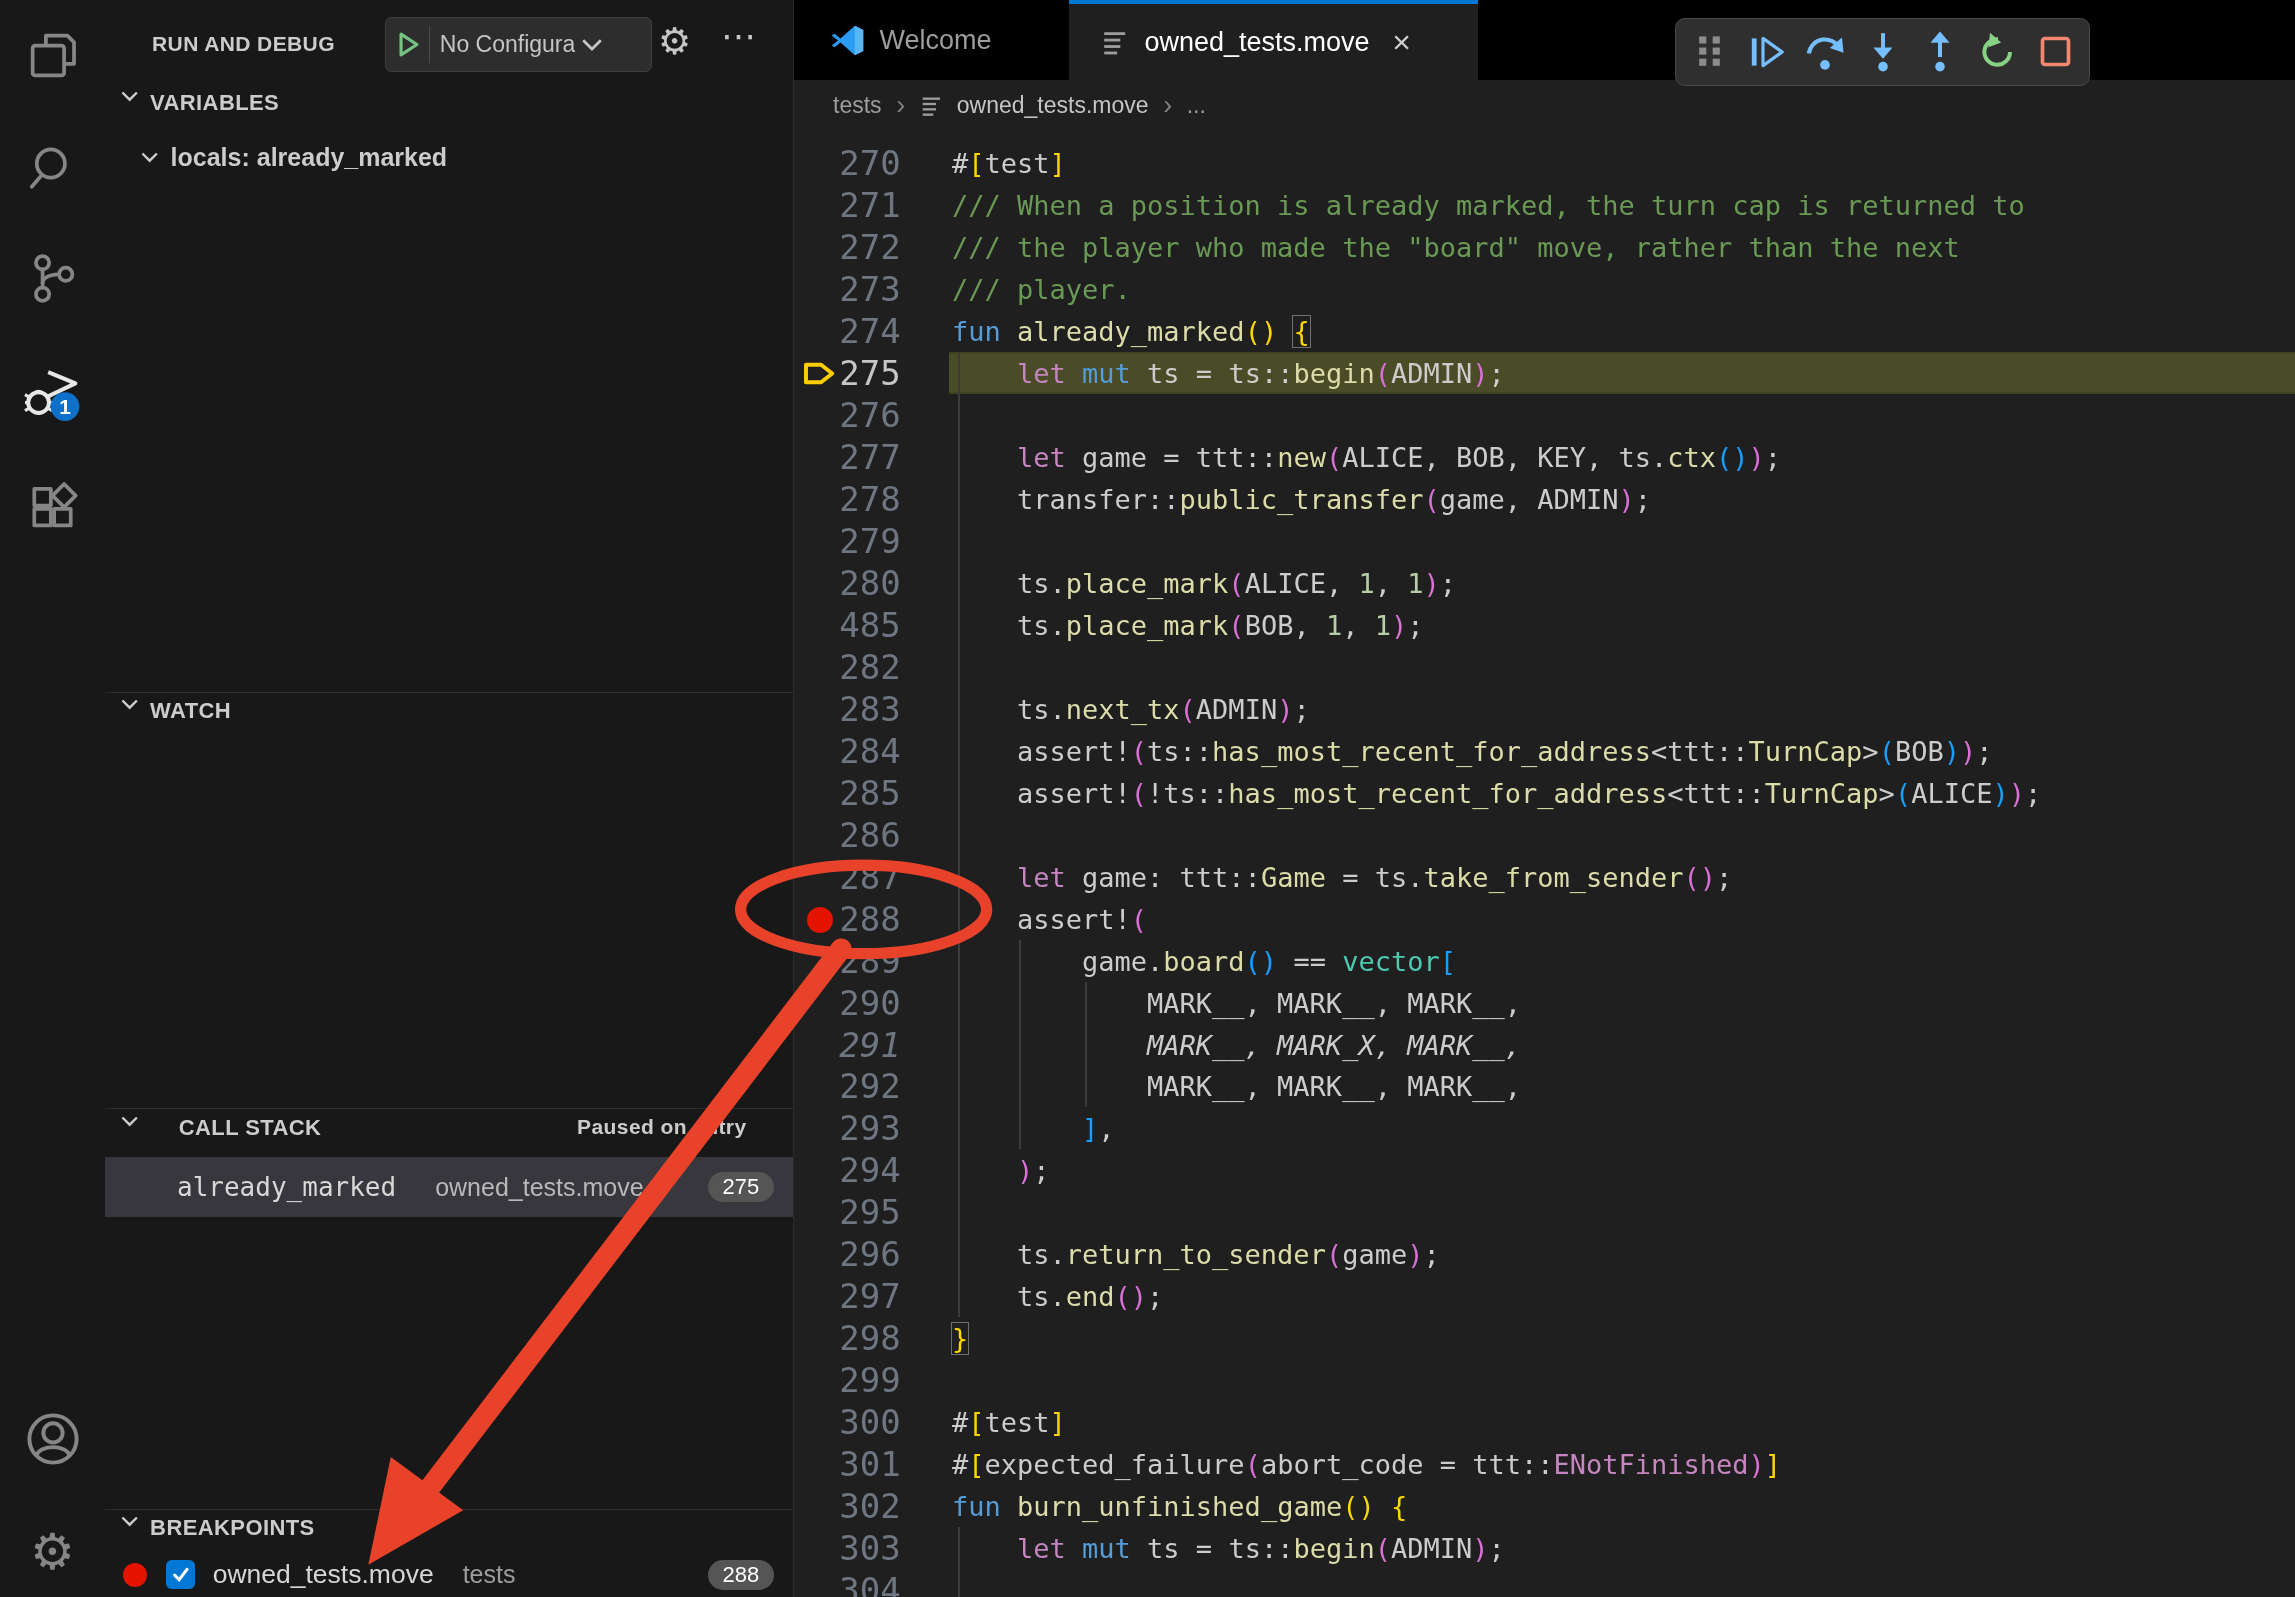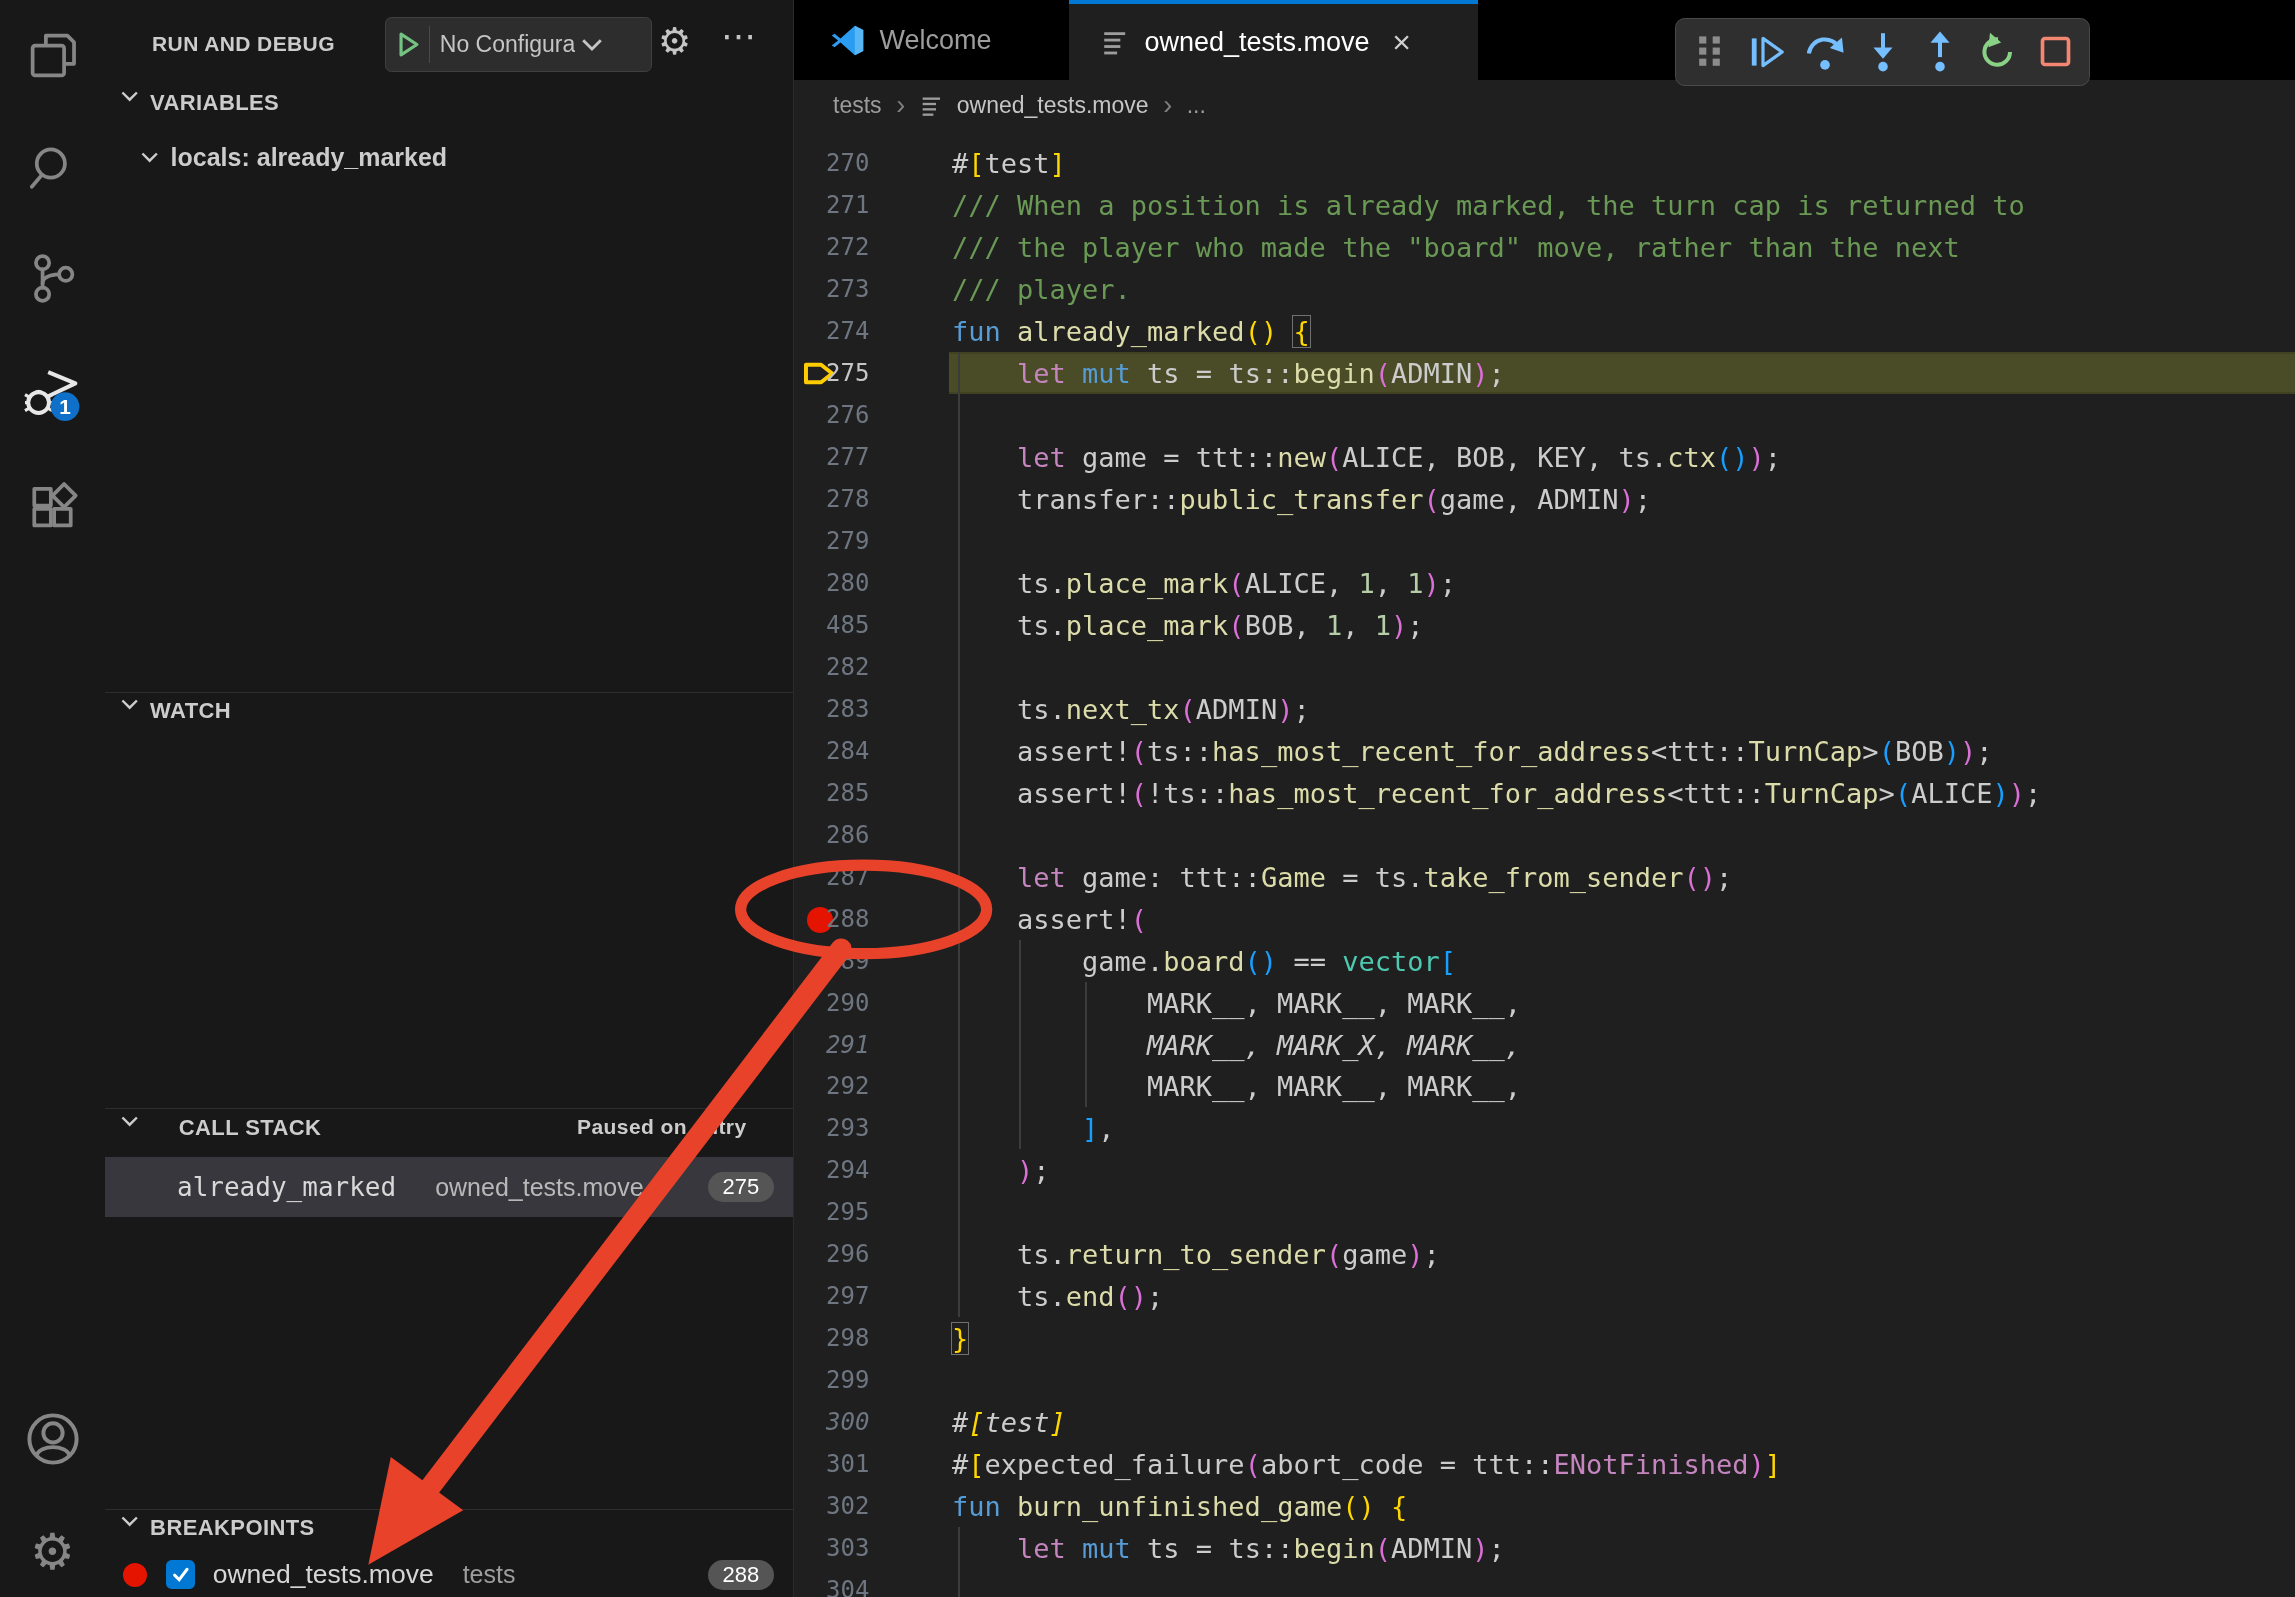"270" .lnum { font-size: 24px -> 34px; left: 32px -> 44px; text-align: left -> center }
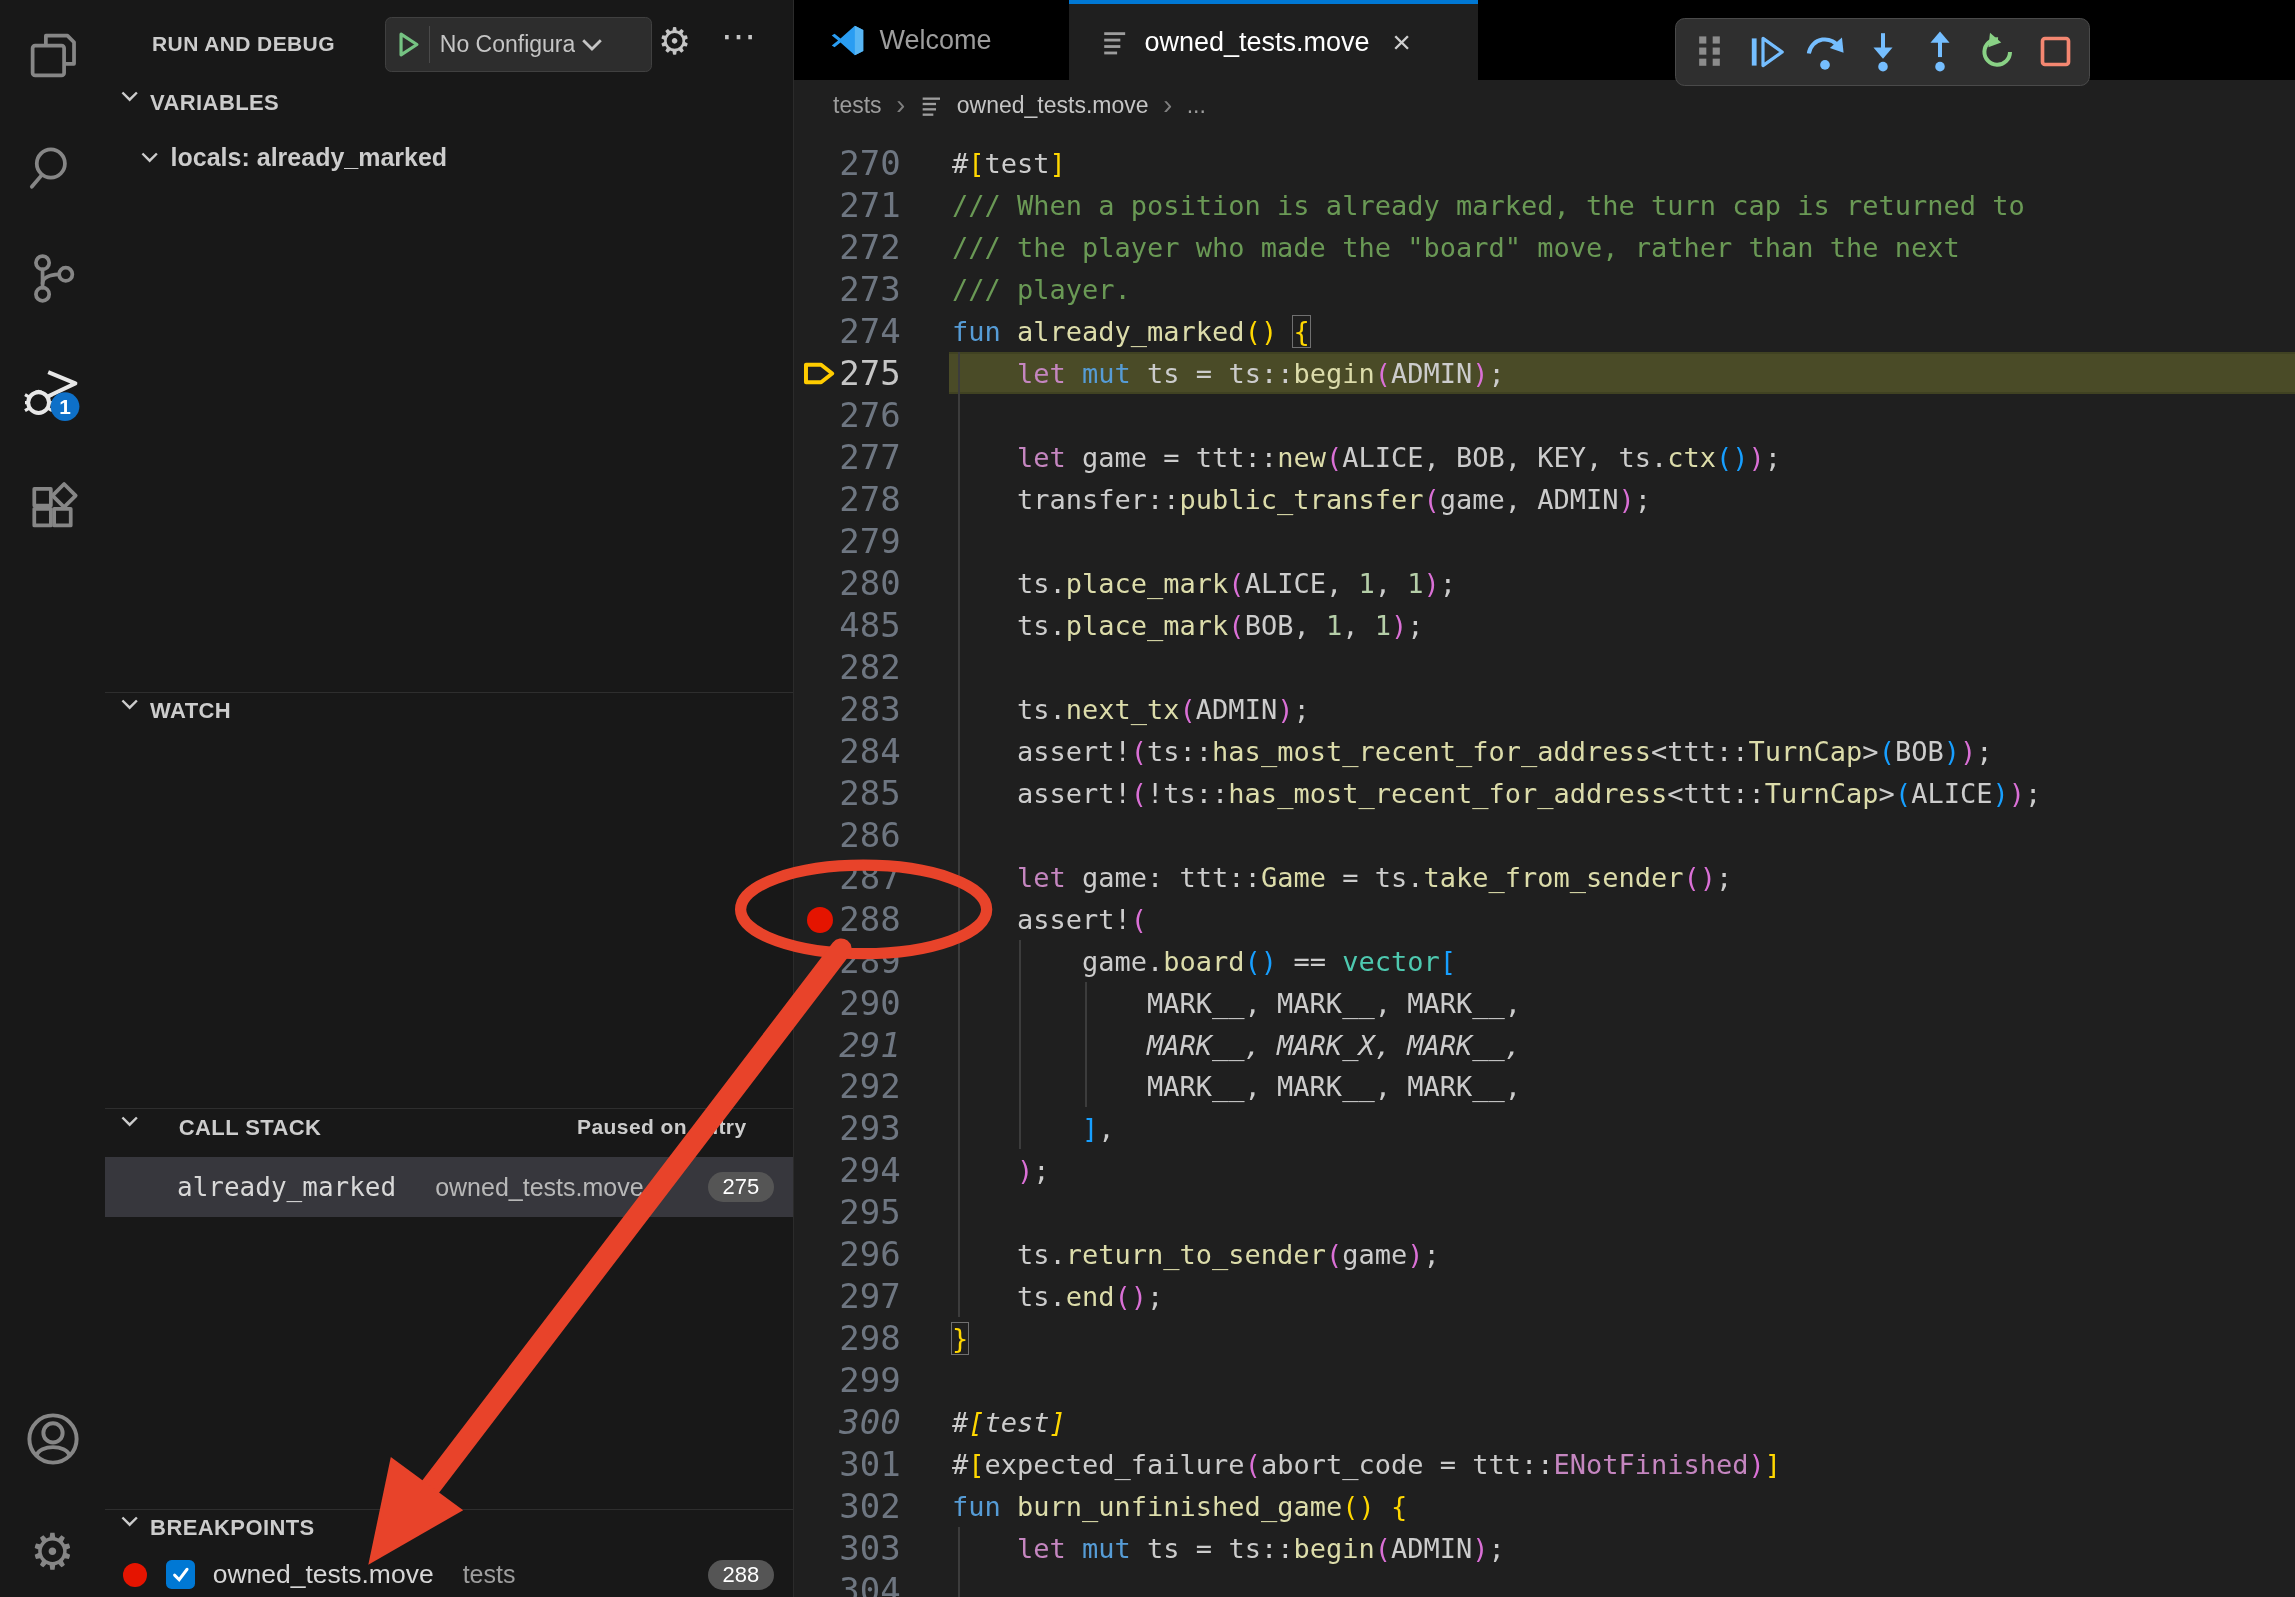"300" div.code-row { font-style: italic -> none }
